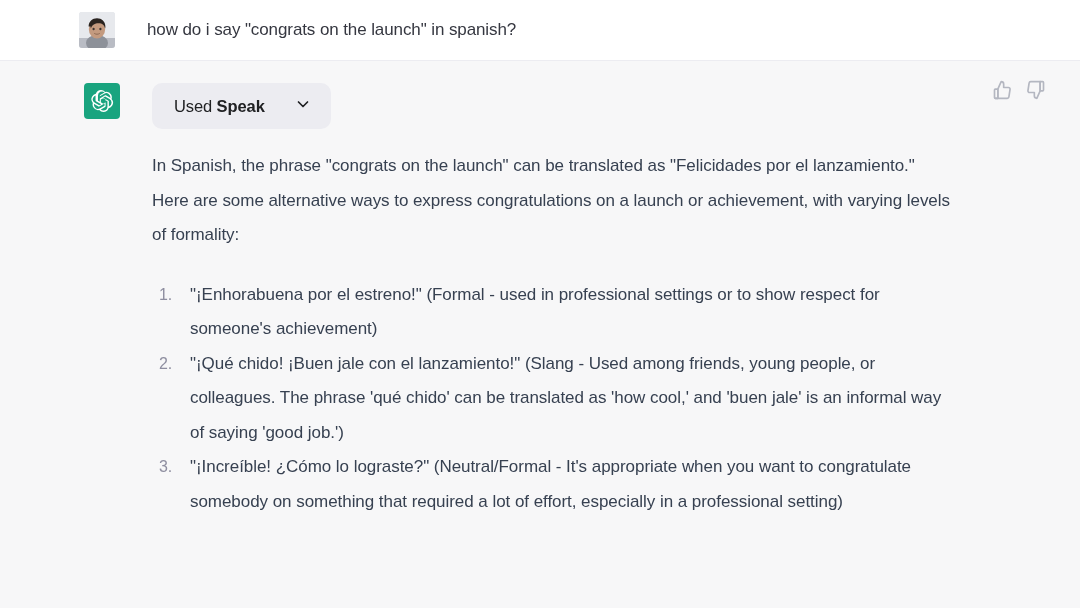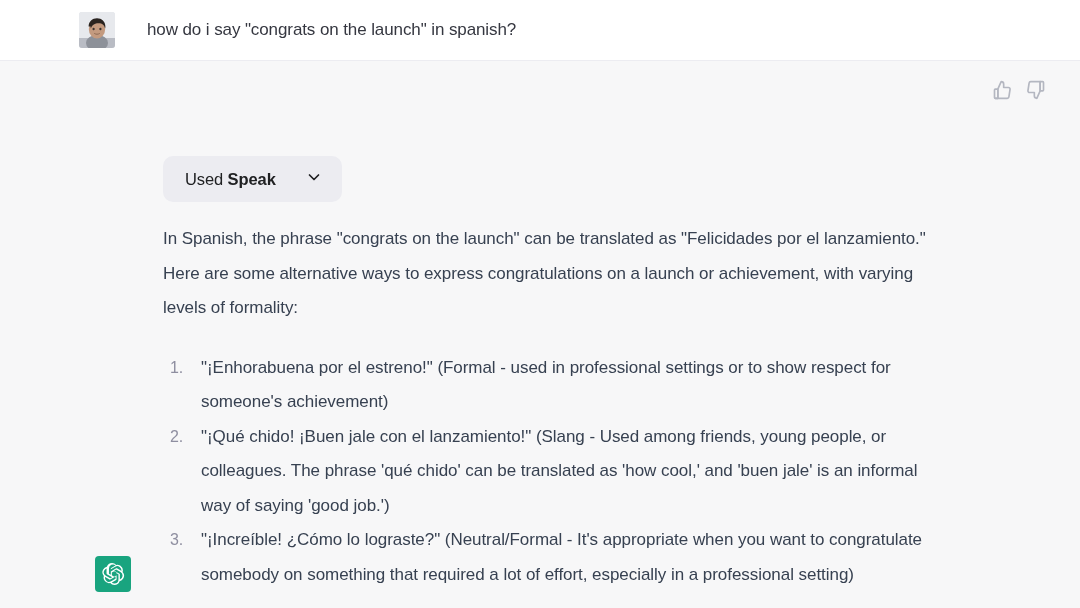"Used Speak" .msg-row.assistant .msg-inner { align-items: flex-end -> none; padding: 22px 0 16px 16px -> 22px 0 16px 5px }
